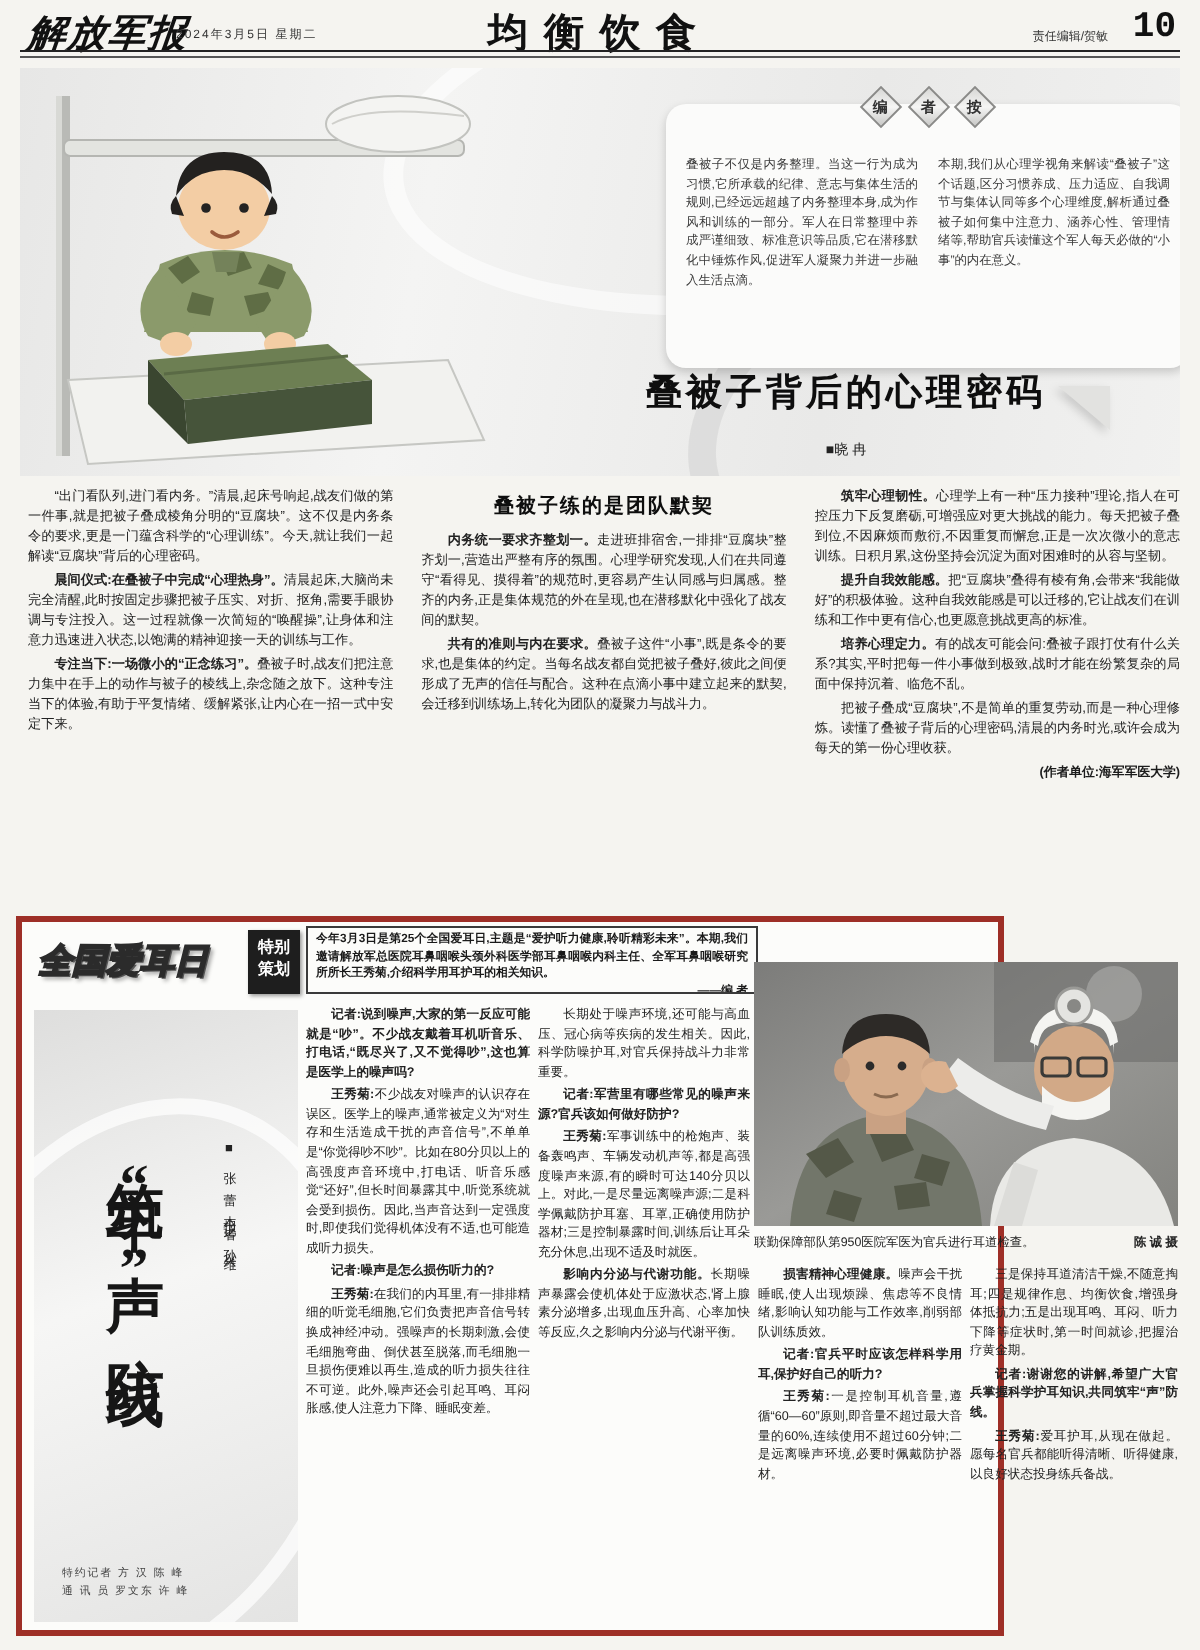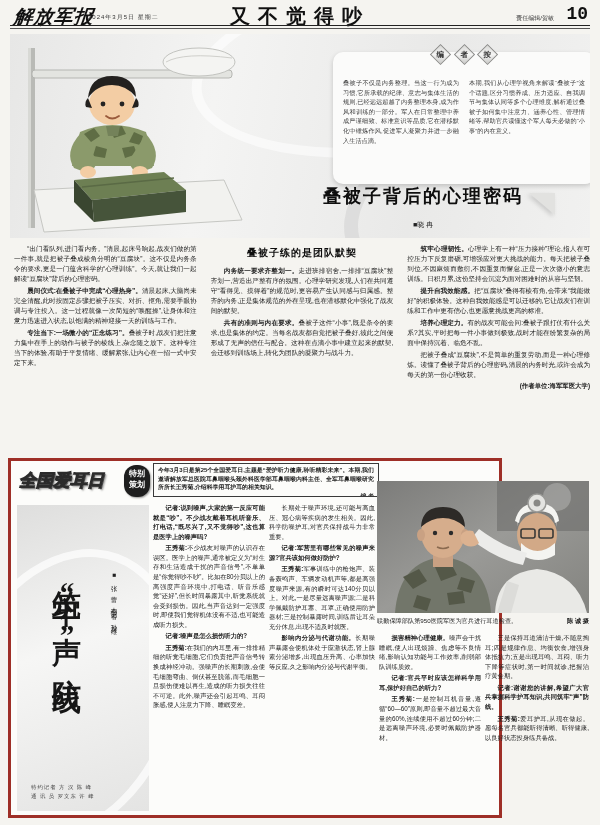"又不觉得吵" div.hsection { text: 又不觉得吵 -> 均衡饮食 }
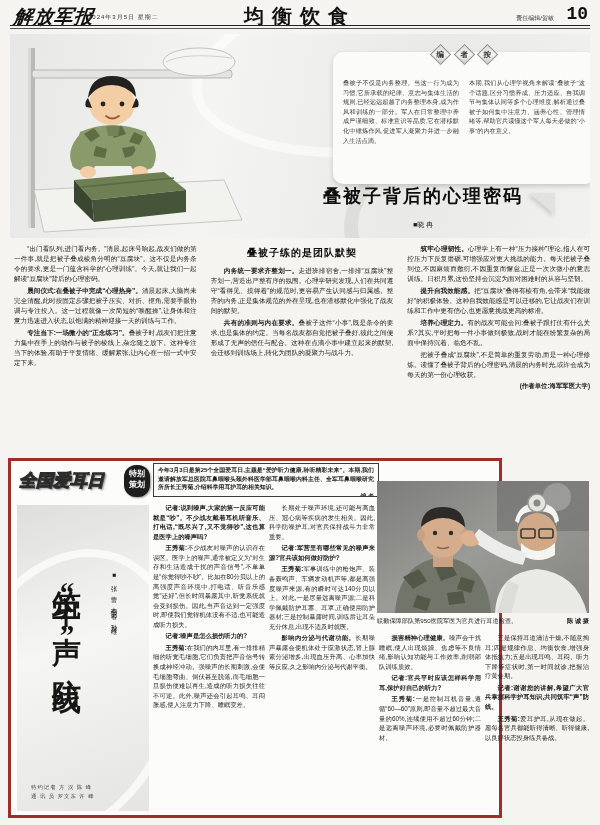"特别" .badgesub { border-radius: 12px -> none }
